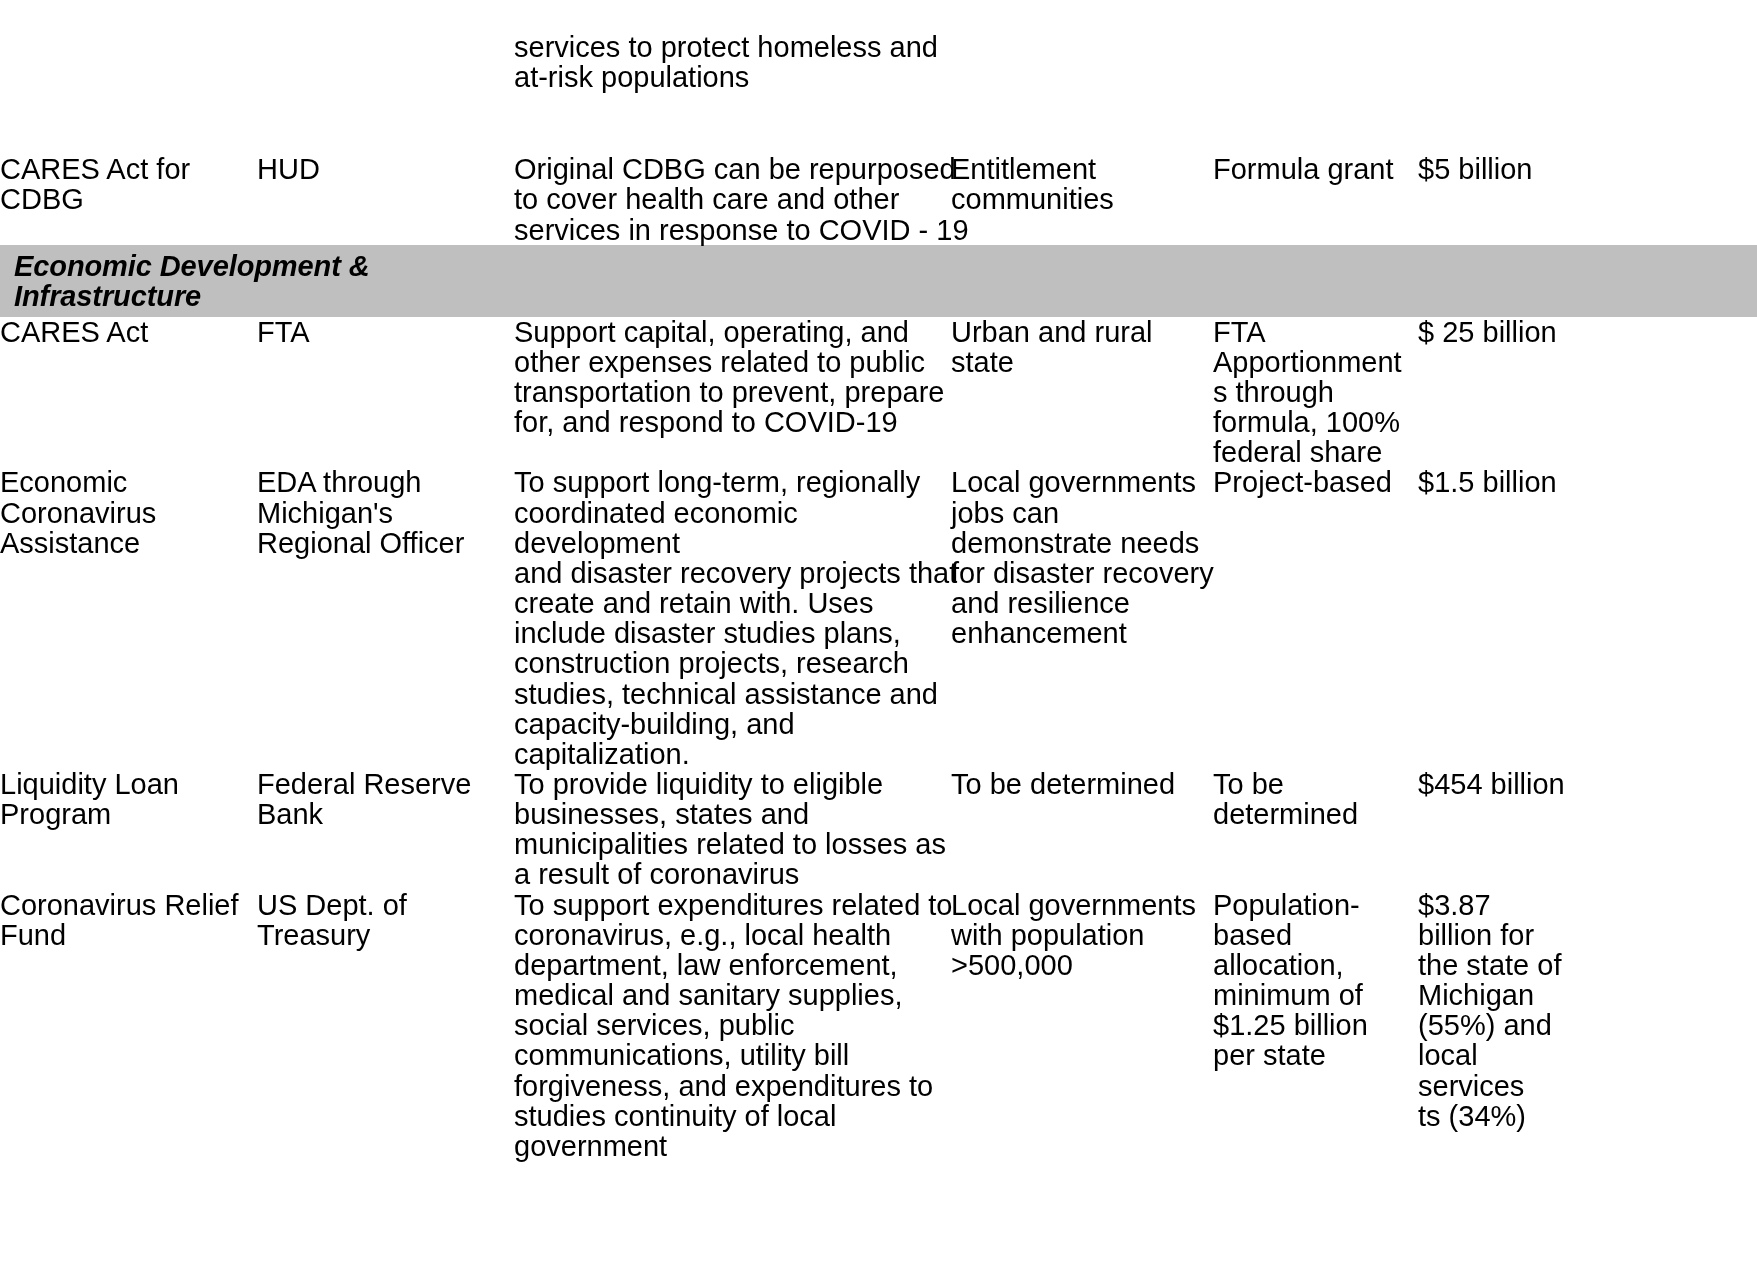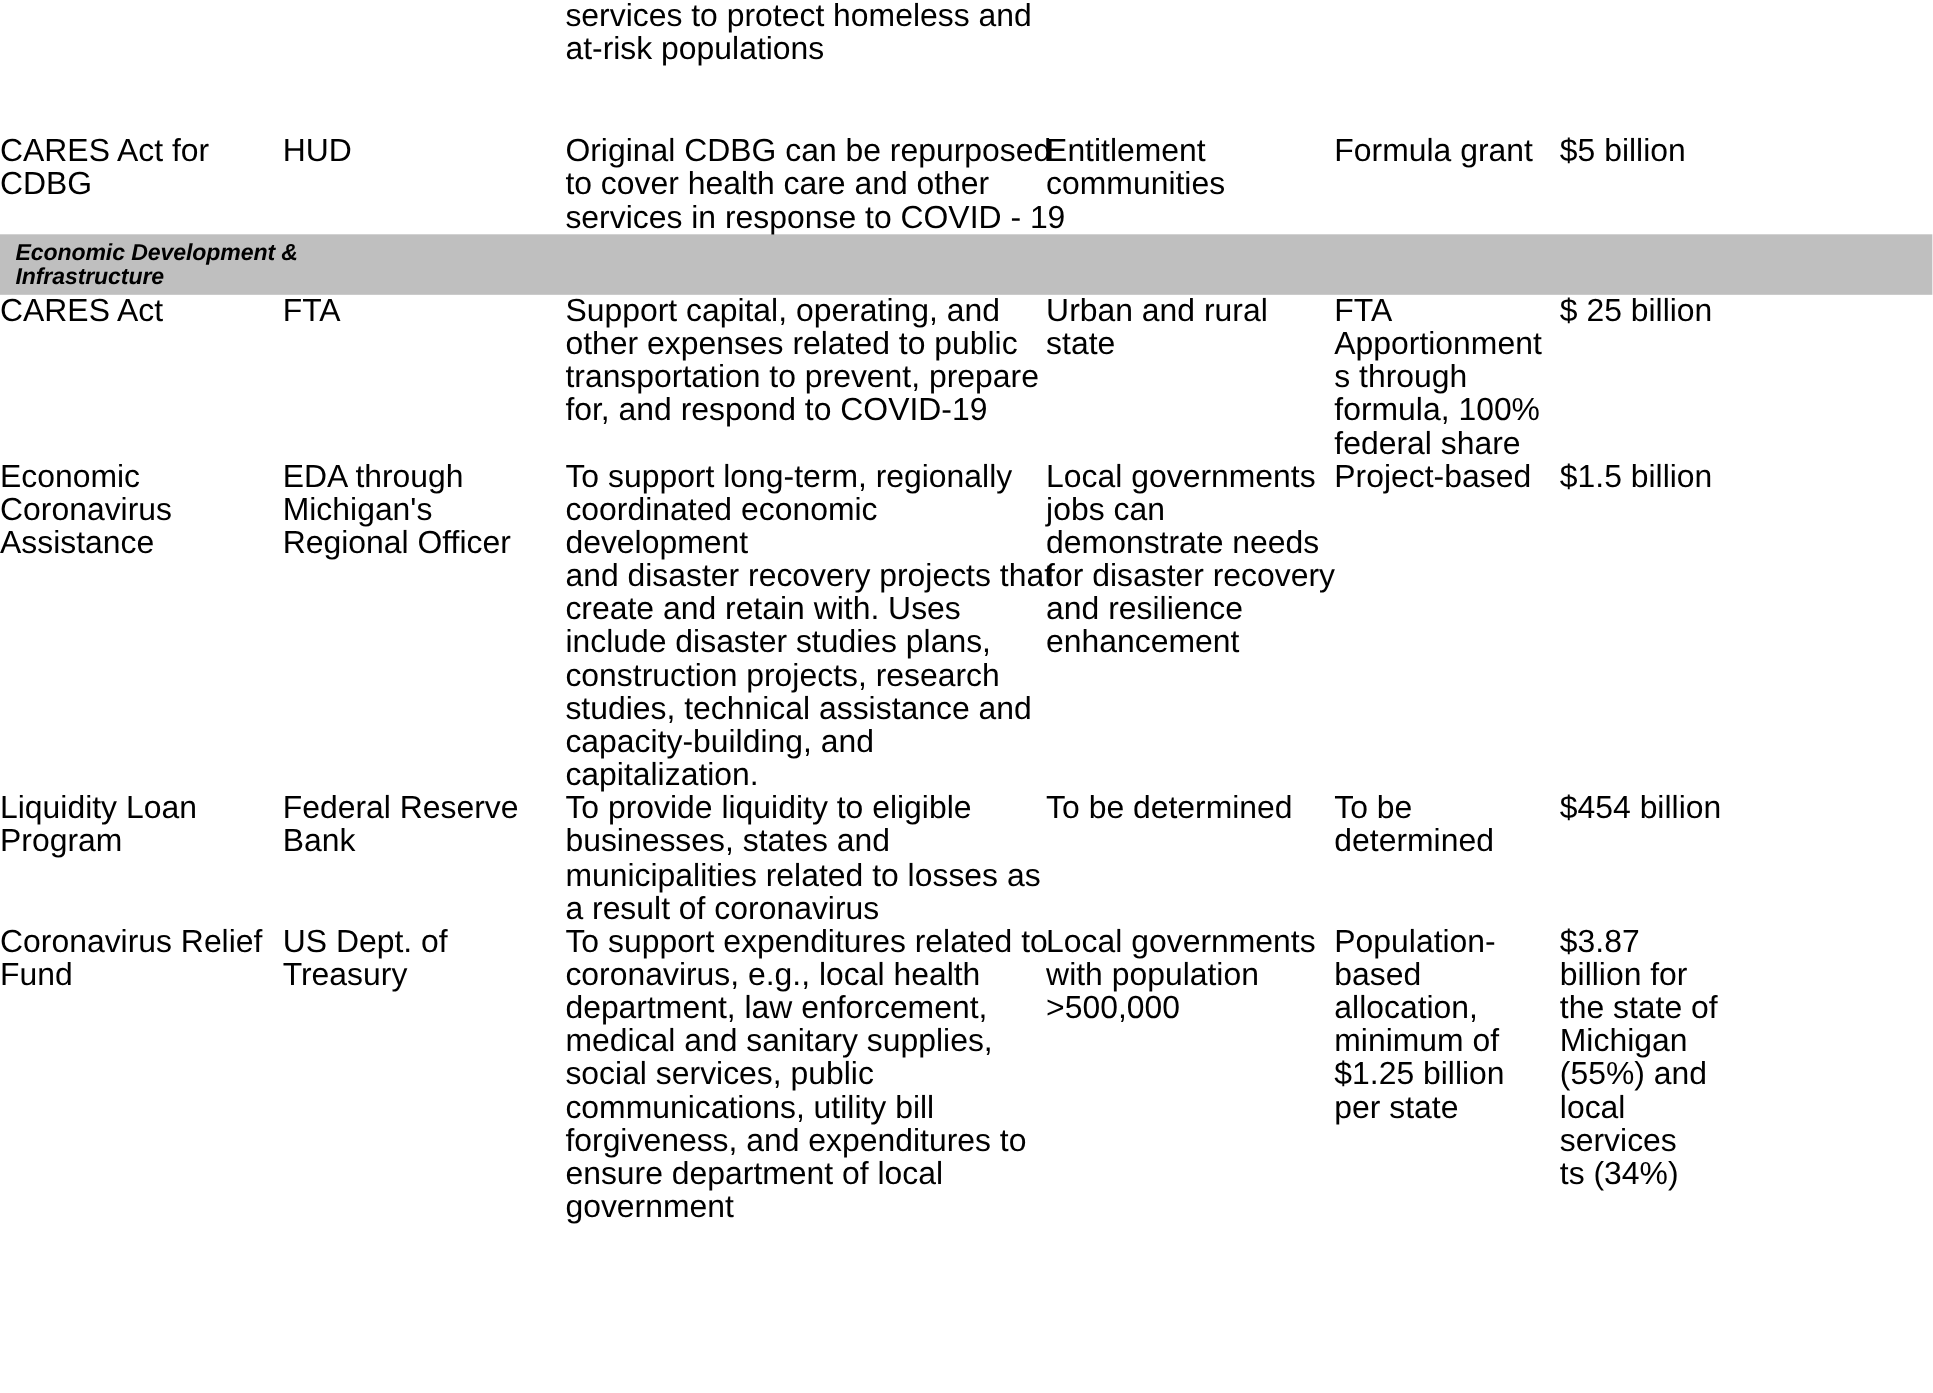"services to protect homeless and" table.funding-table { margin-top: none -> 32px }
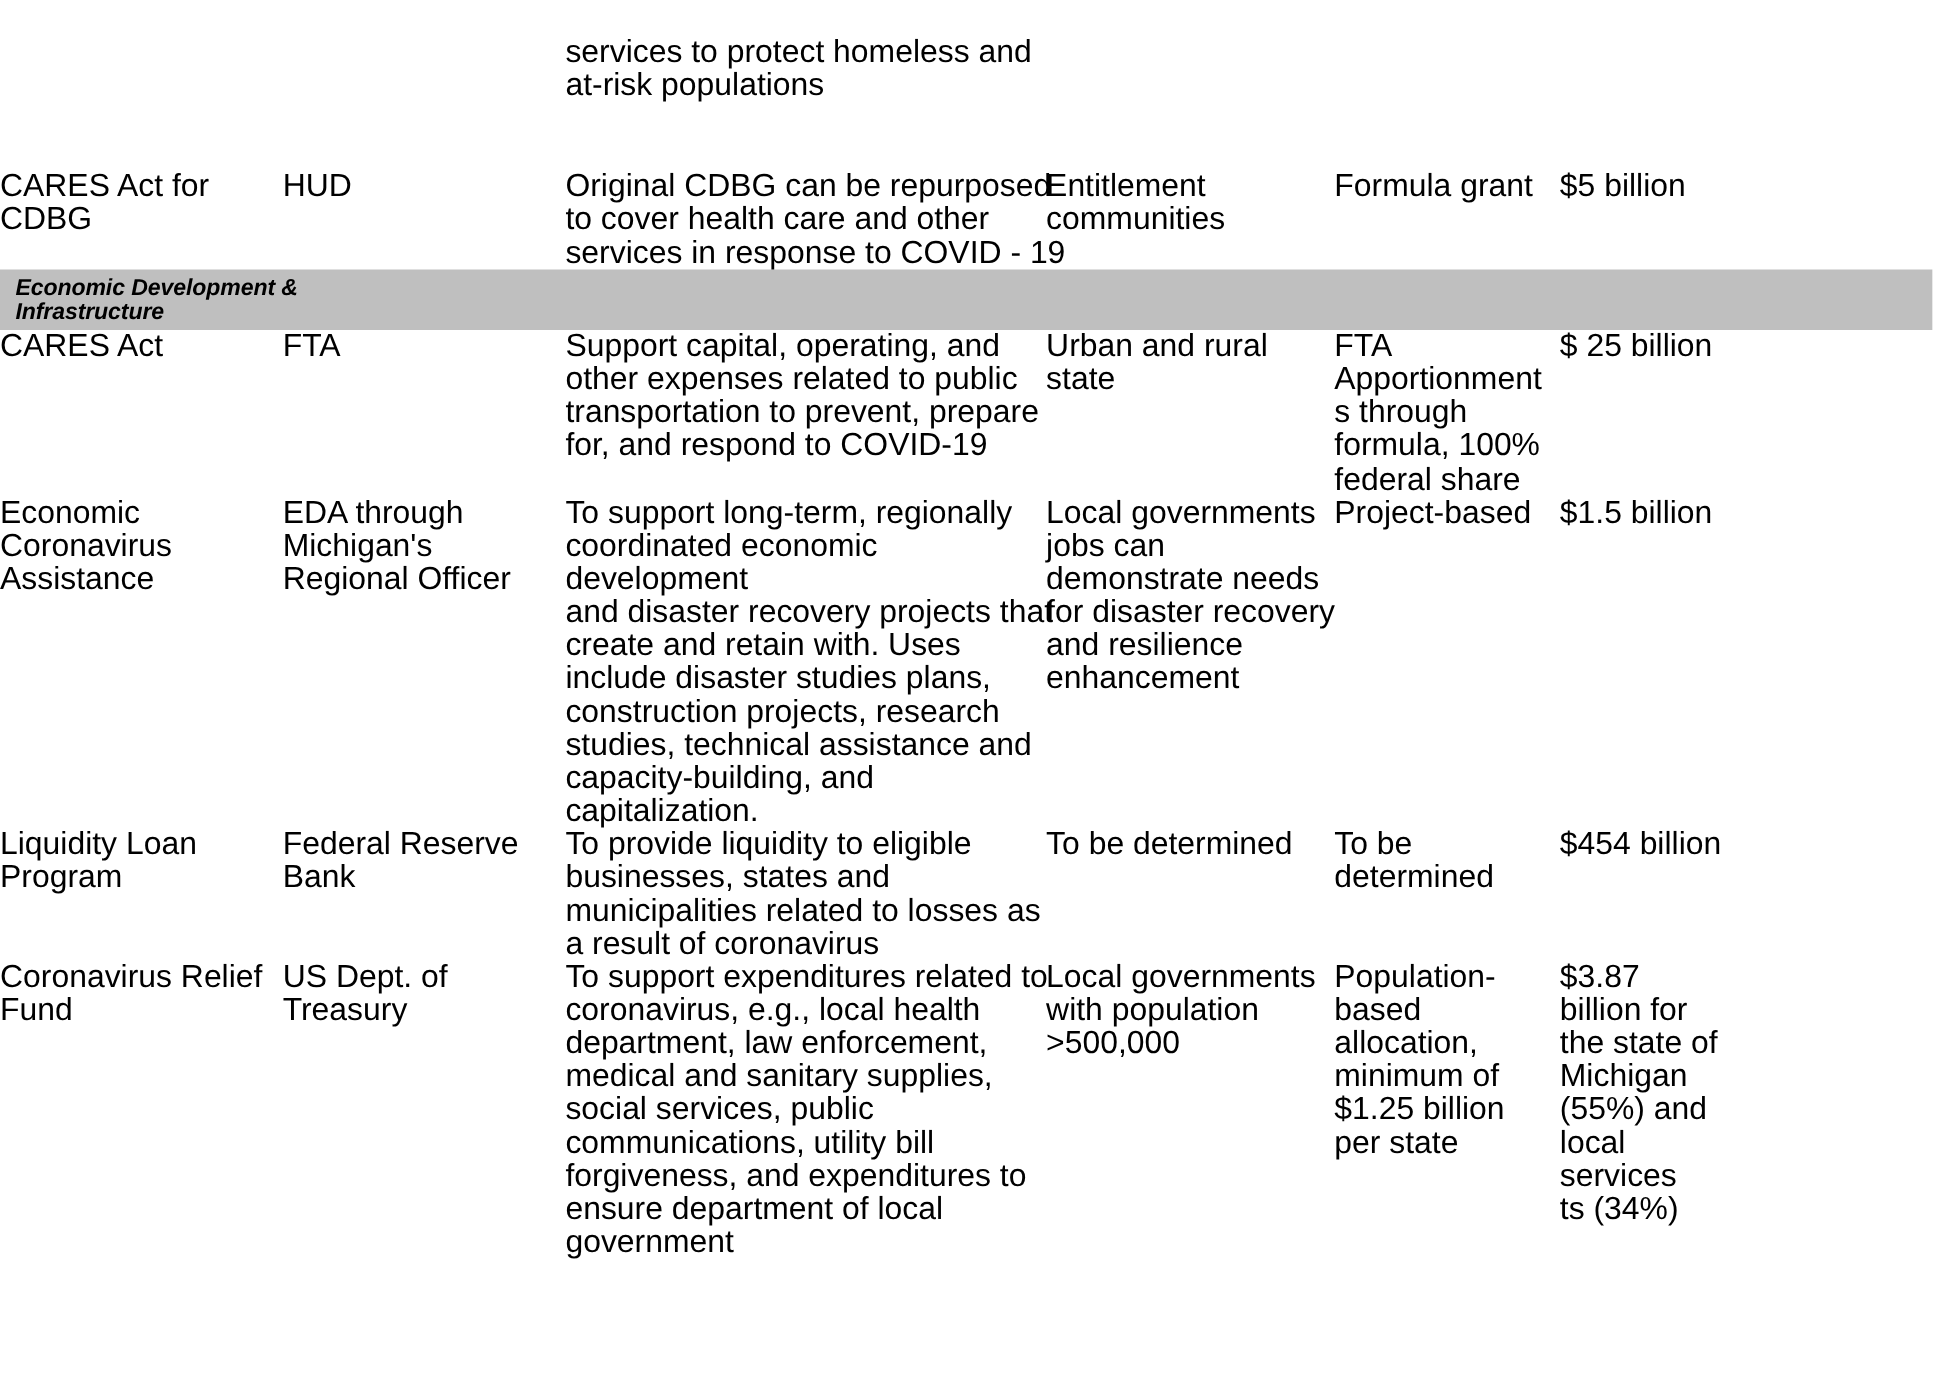"Economic Development &" .section-band { font-size: 21px -> 29px }
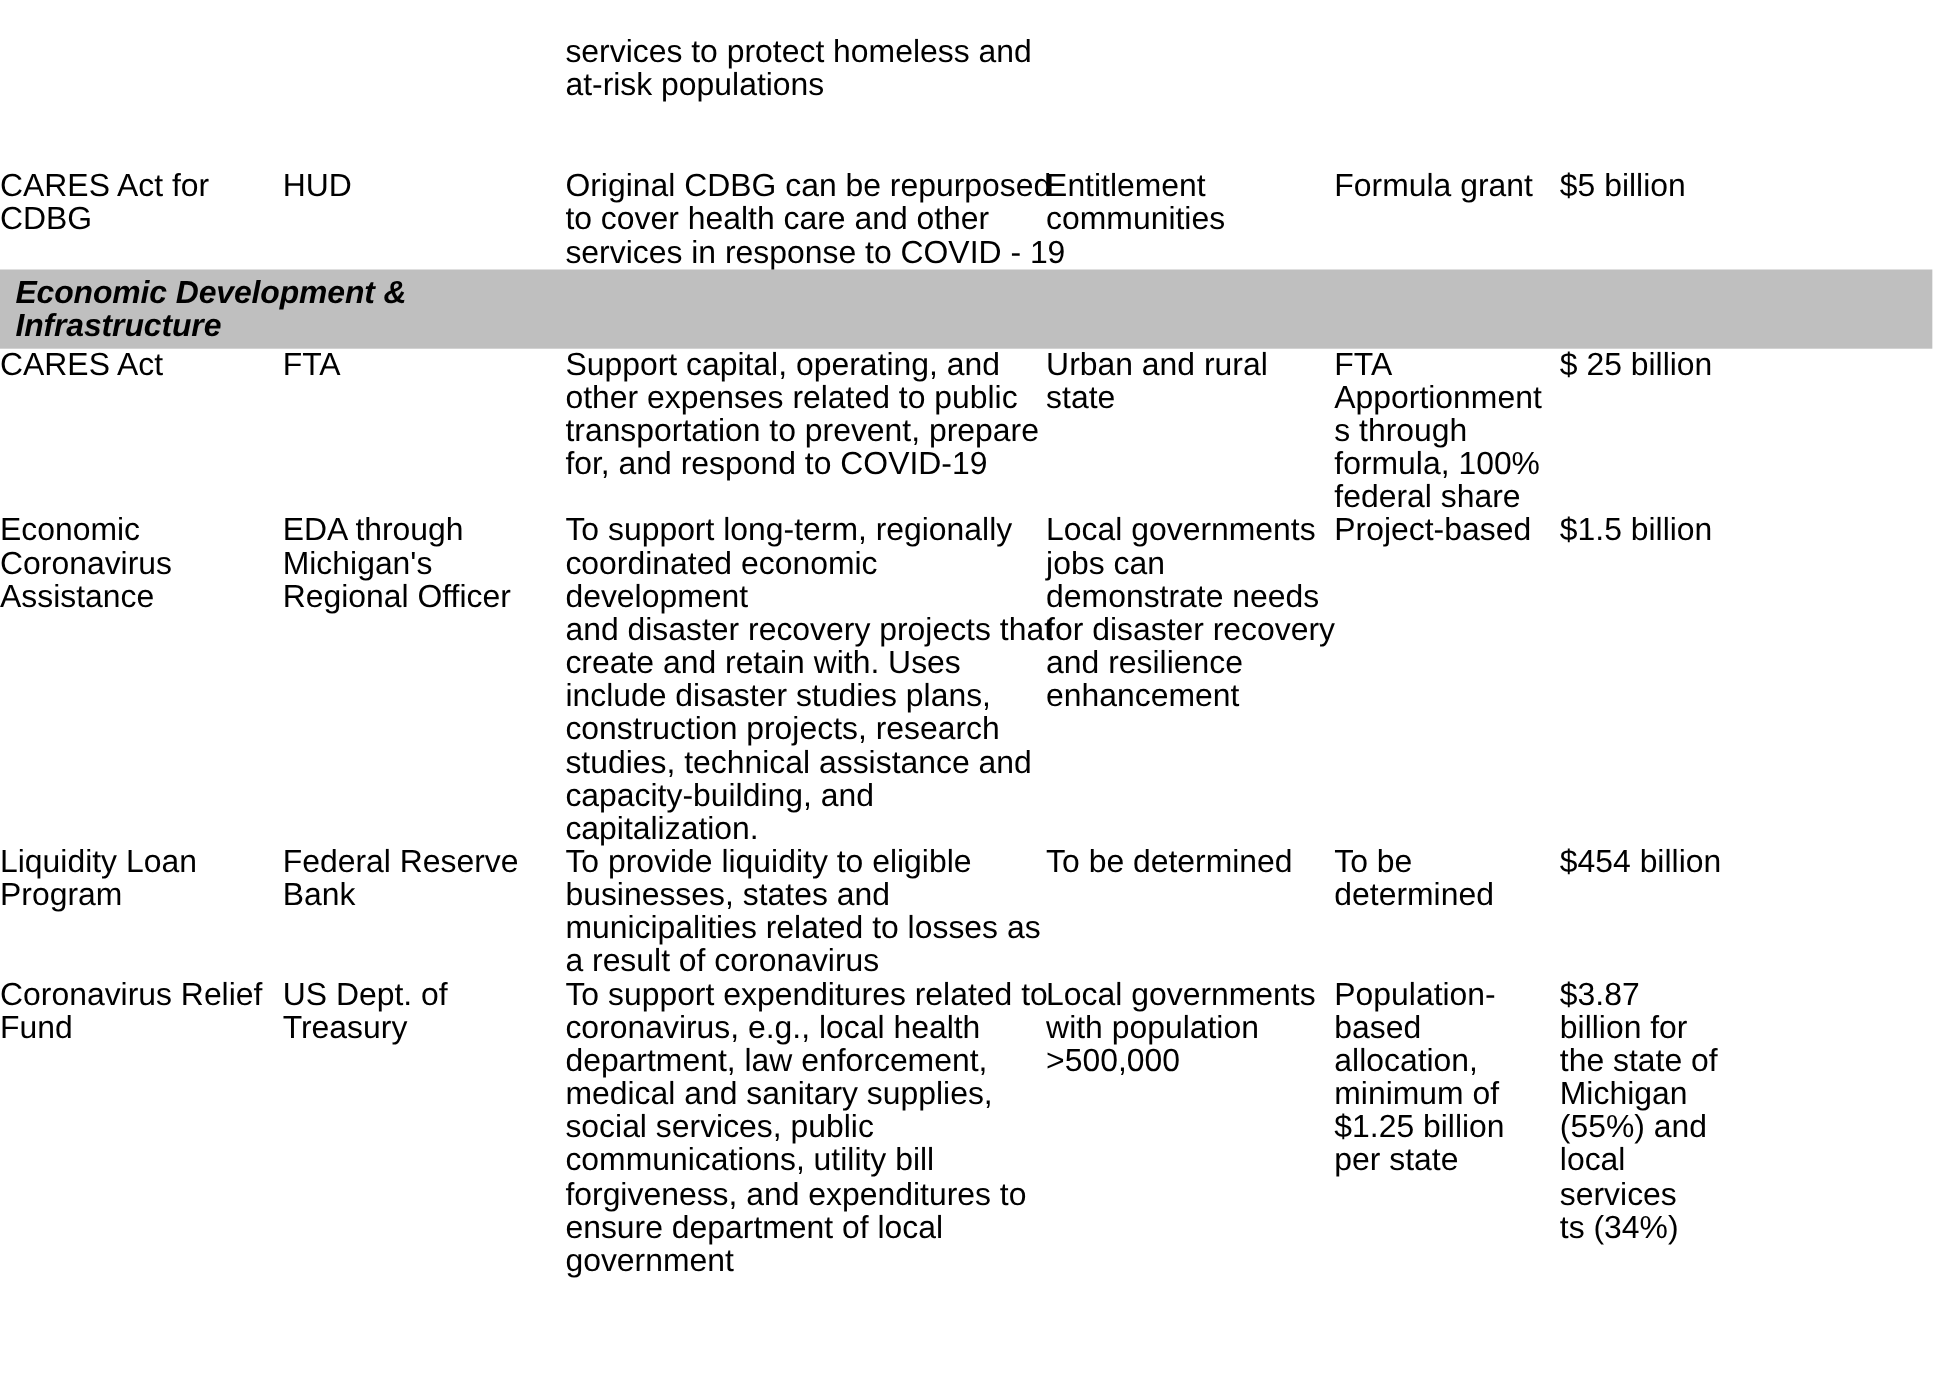"ensure department of local" span.line { text: ensure department -> studies continuity }
